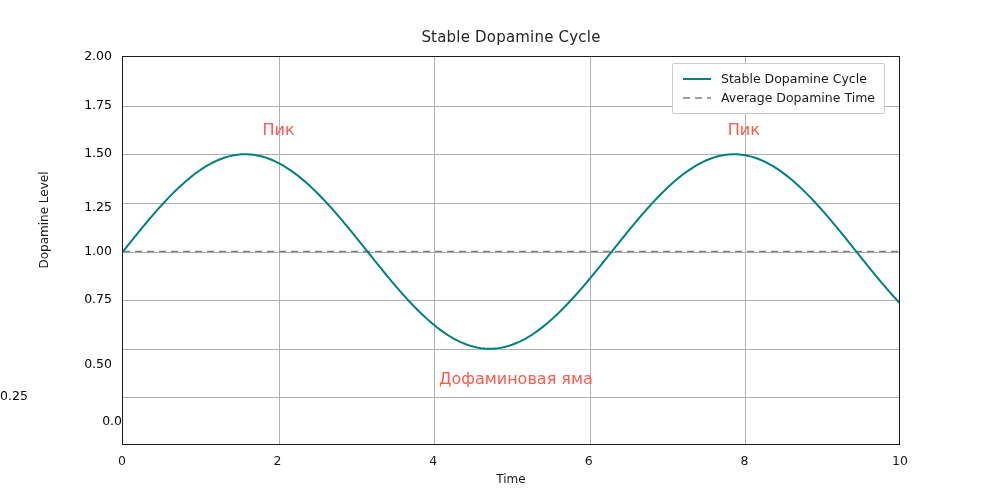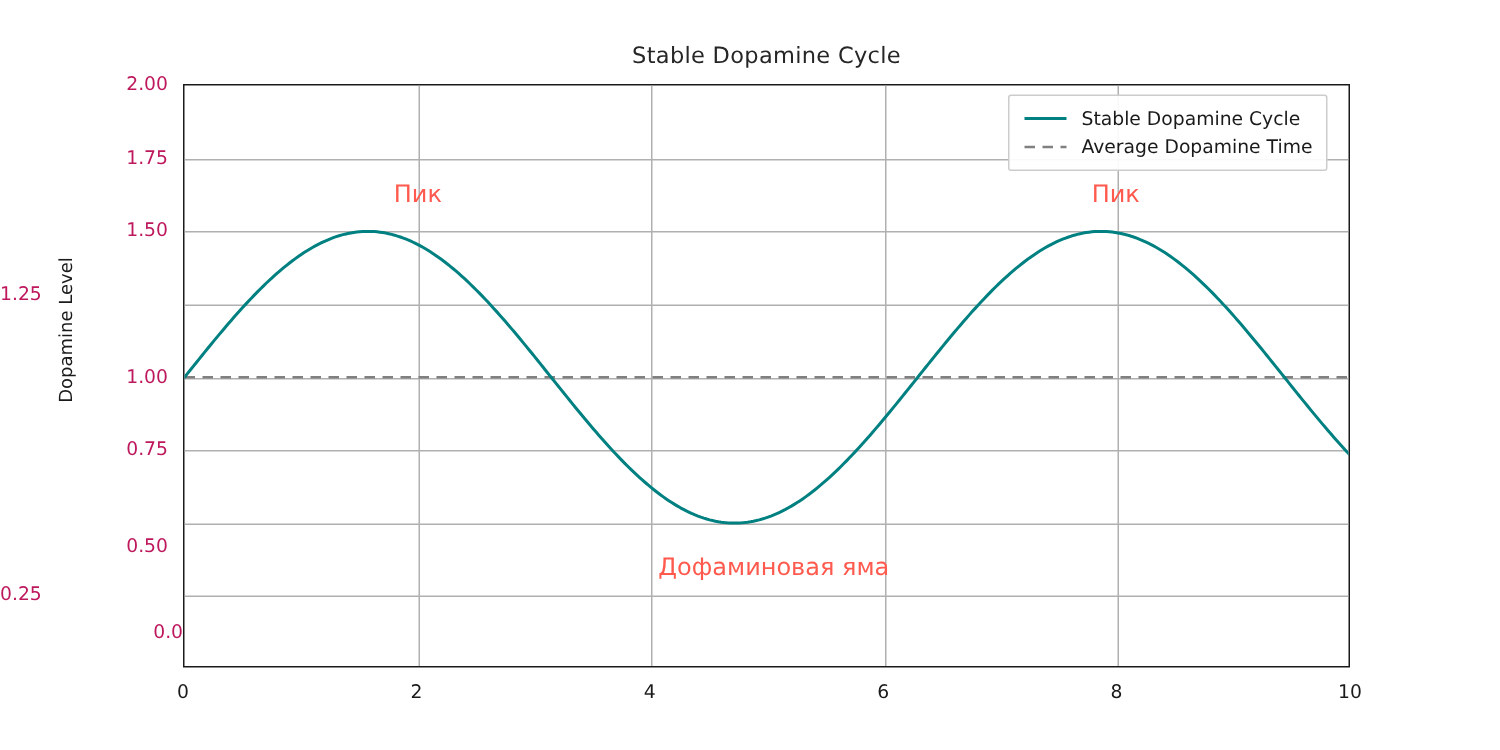"2.00" .ytick-label { color: #be185d -> #000000 }
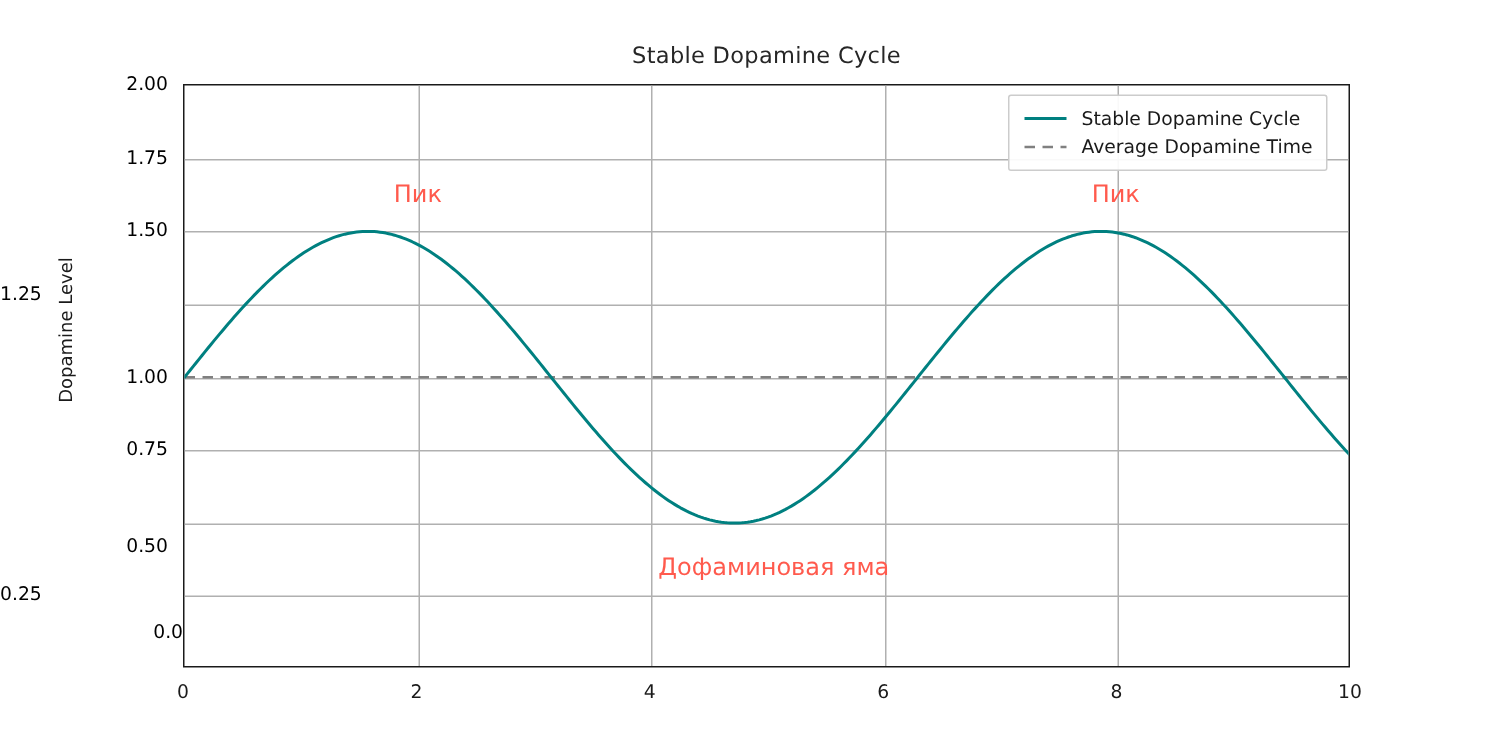"1.25" div.ytick-label { text-align: left -> right; top: 188px -> 199px }
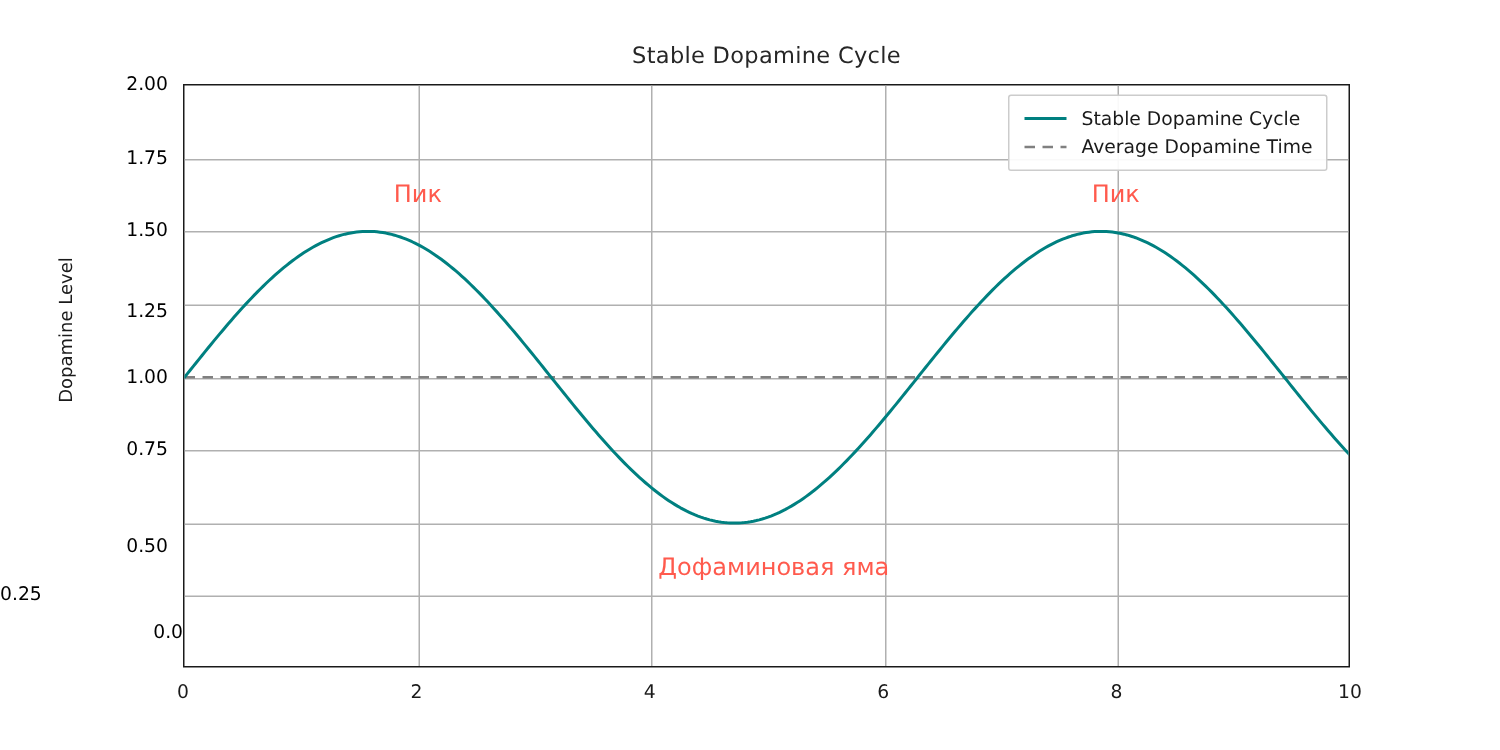"Time" div { html: none -> <div>Time</div> }
